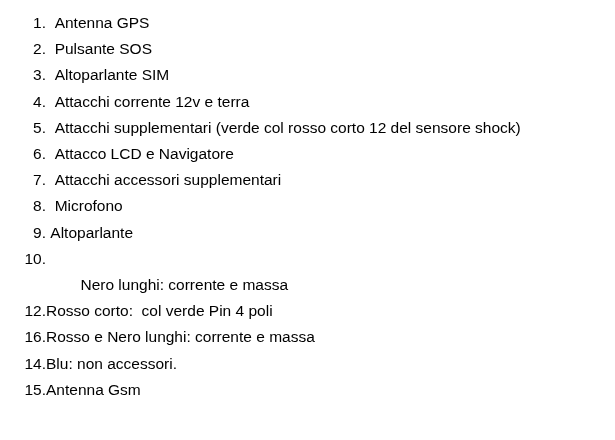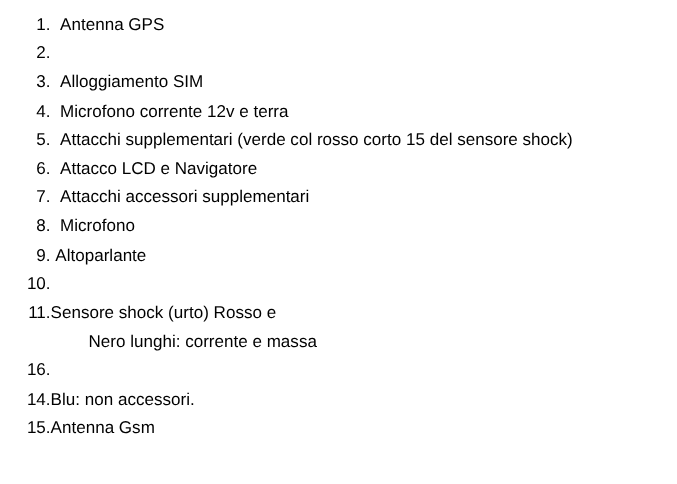"Pulsante SOS" span.txt { html: none -> <span>Pulsante SOS</span> }
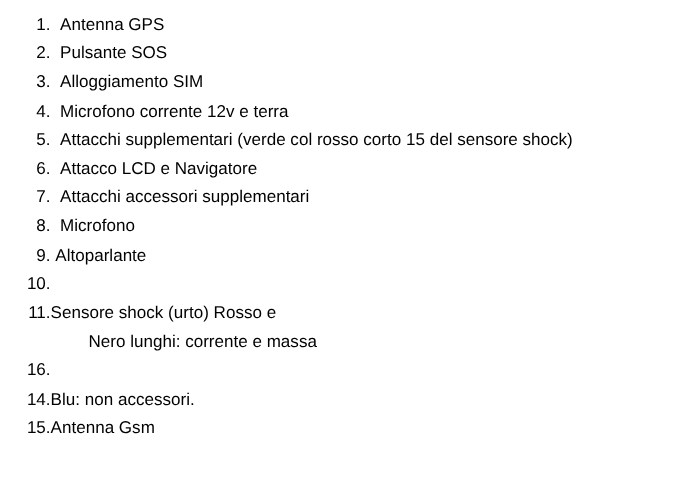"Alloggiamento SIM" span.txt { text: Alloggiamento -> Altoparlante }
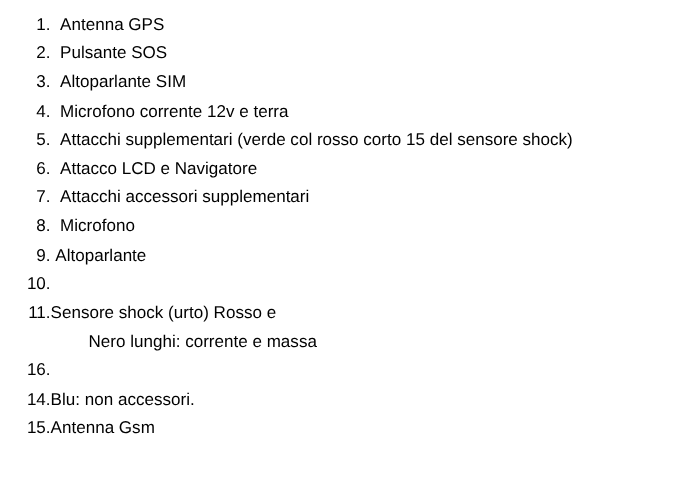"Microfono corrente 12v e terra" span.txt { text: Microfono -> Attacchi }
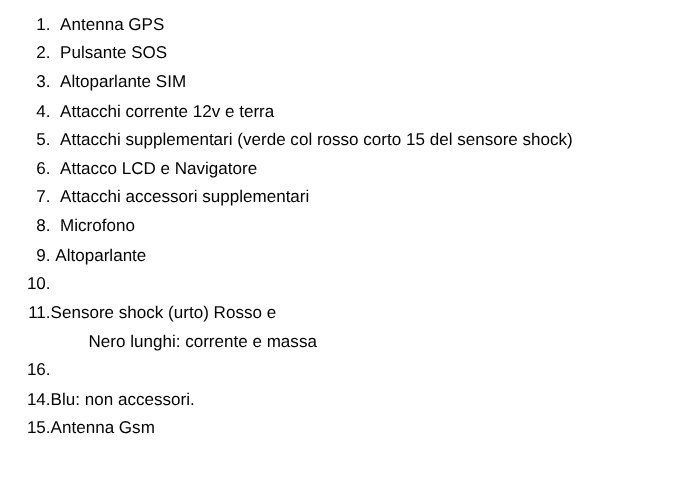"Attacchi supplementari (verde col rosso" span.txt { text: 15 -> 12 }
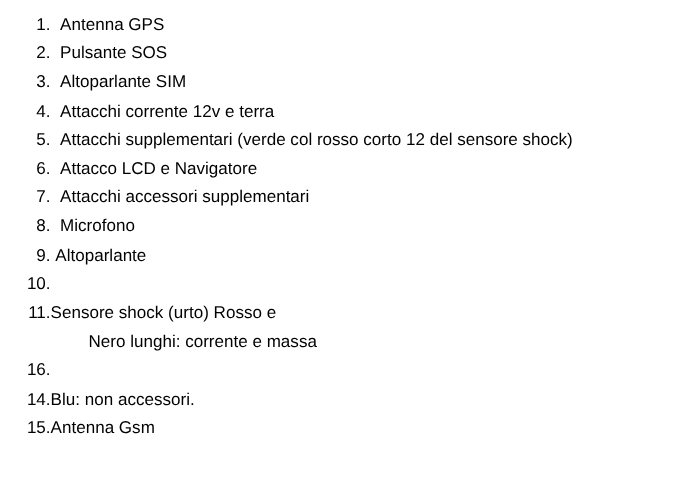"11." li.row { html: <li><span>11.</span><span></span><span>Sensore shock (urto) Rosso e</span></li> -> none }
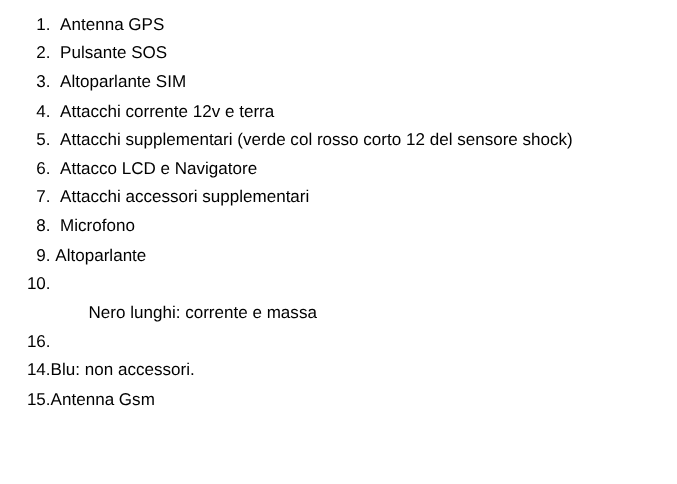"12." li.row { html: none -> <li><span>12.</span><span></span><span>Rosso corto: col verde Pin 4 poli</span></li> }
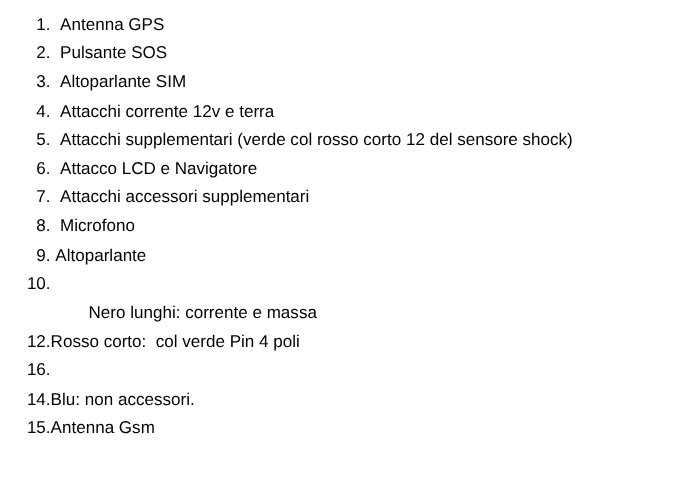"Rosso e Nero lunghi: corrente" span.txt { html: none -> <span>Rosso e Nero lunghi: corrente e massa</span> }
